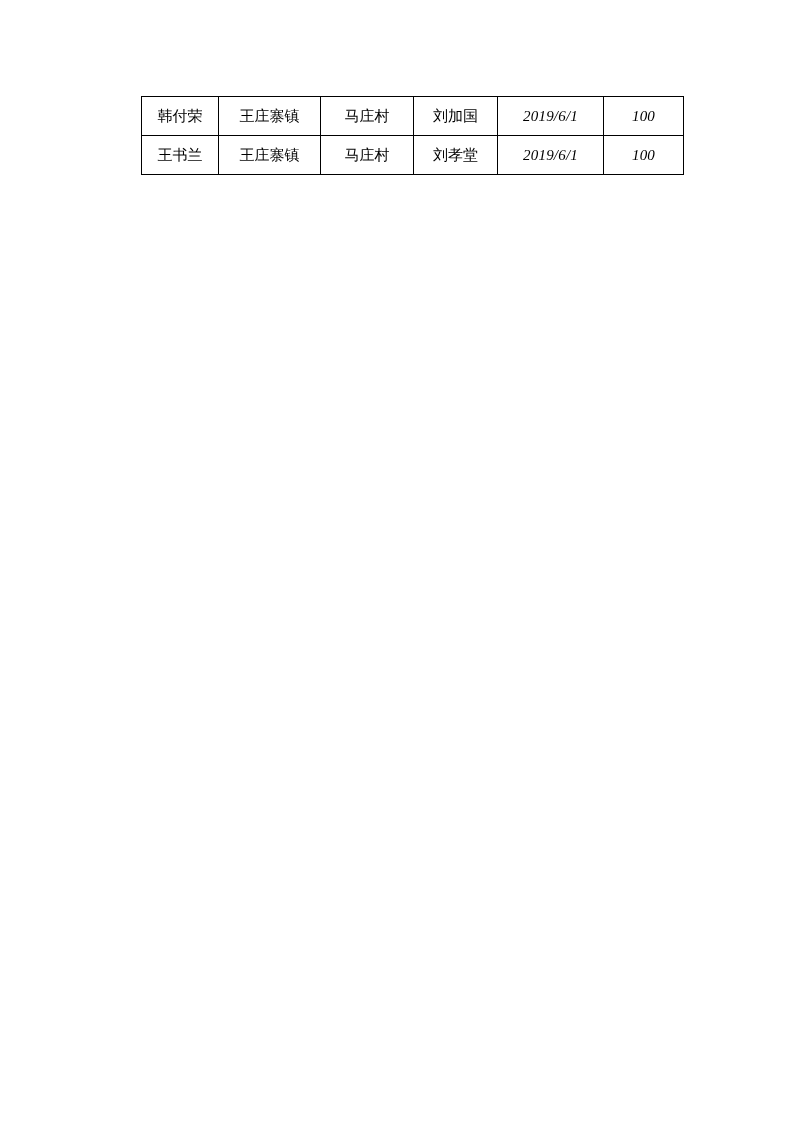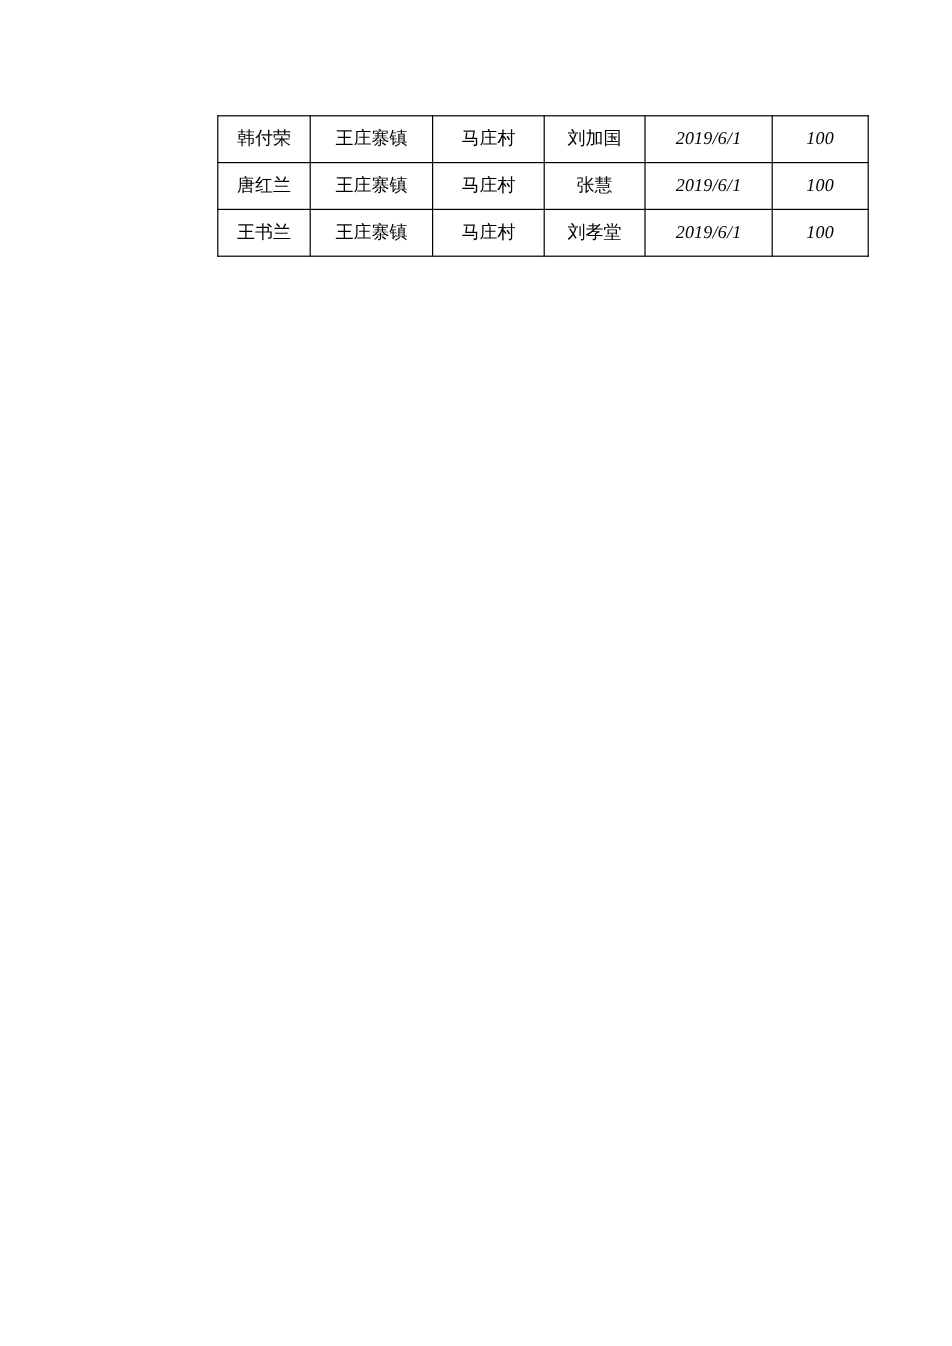"韩付荣" .table-wrap { margin-left: 40px -> none }
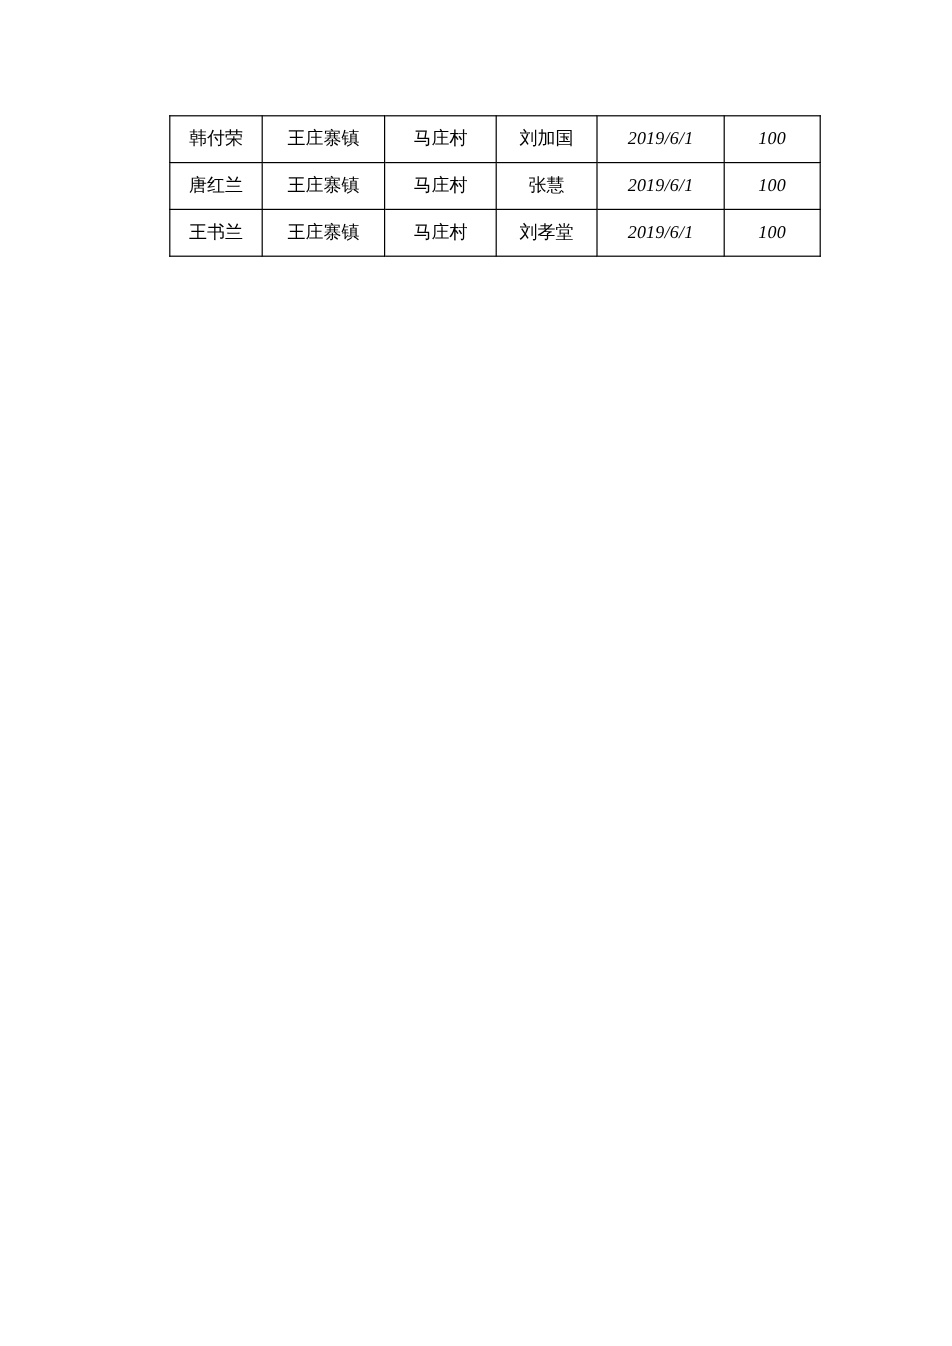"唐红兰" tr { html: <tr> <td>唐红兰</td> <td>王庄寨镇</td> <td>马庄村</td> <td>张慧</td> <td>2019/6/1</td> <td>100</td> </tr> -> none }
